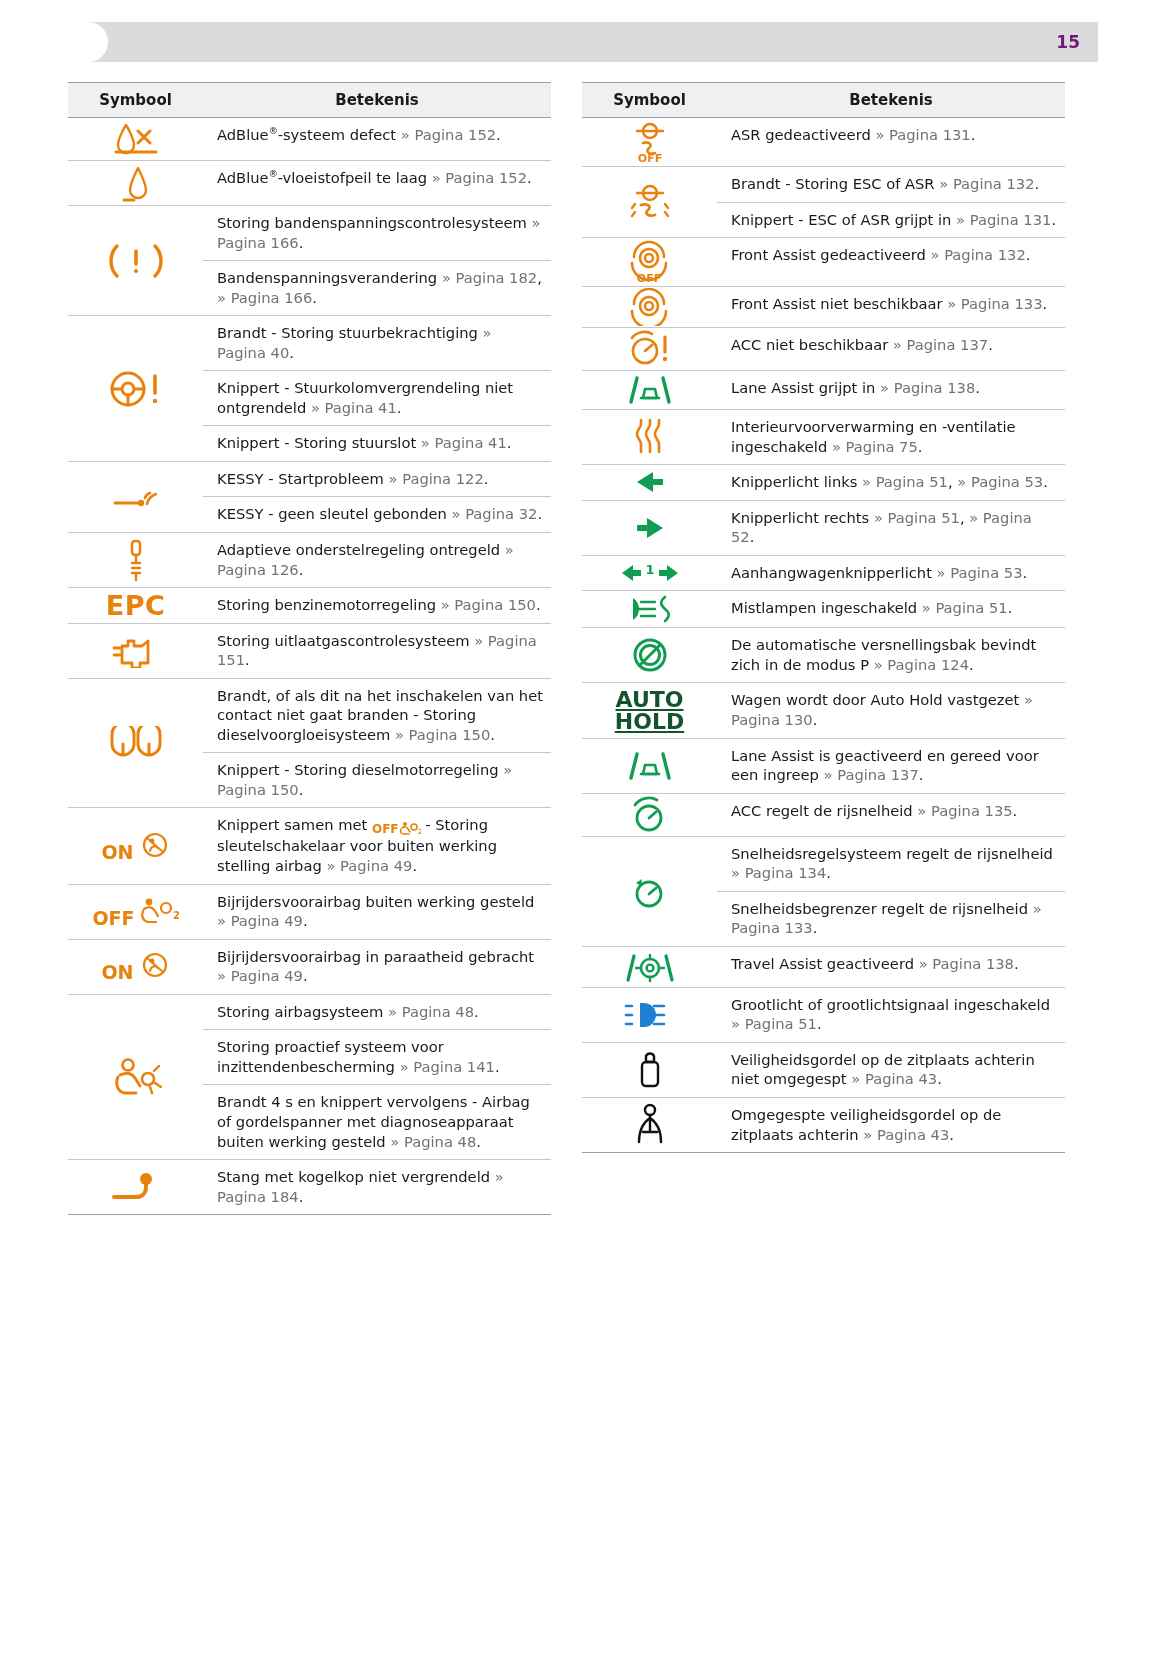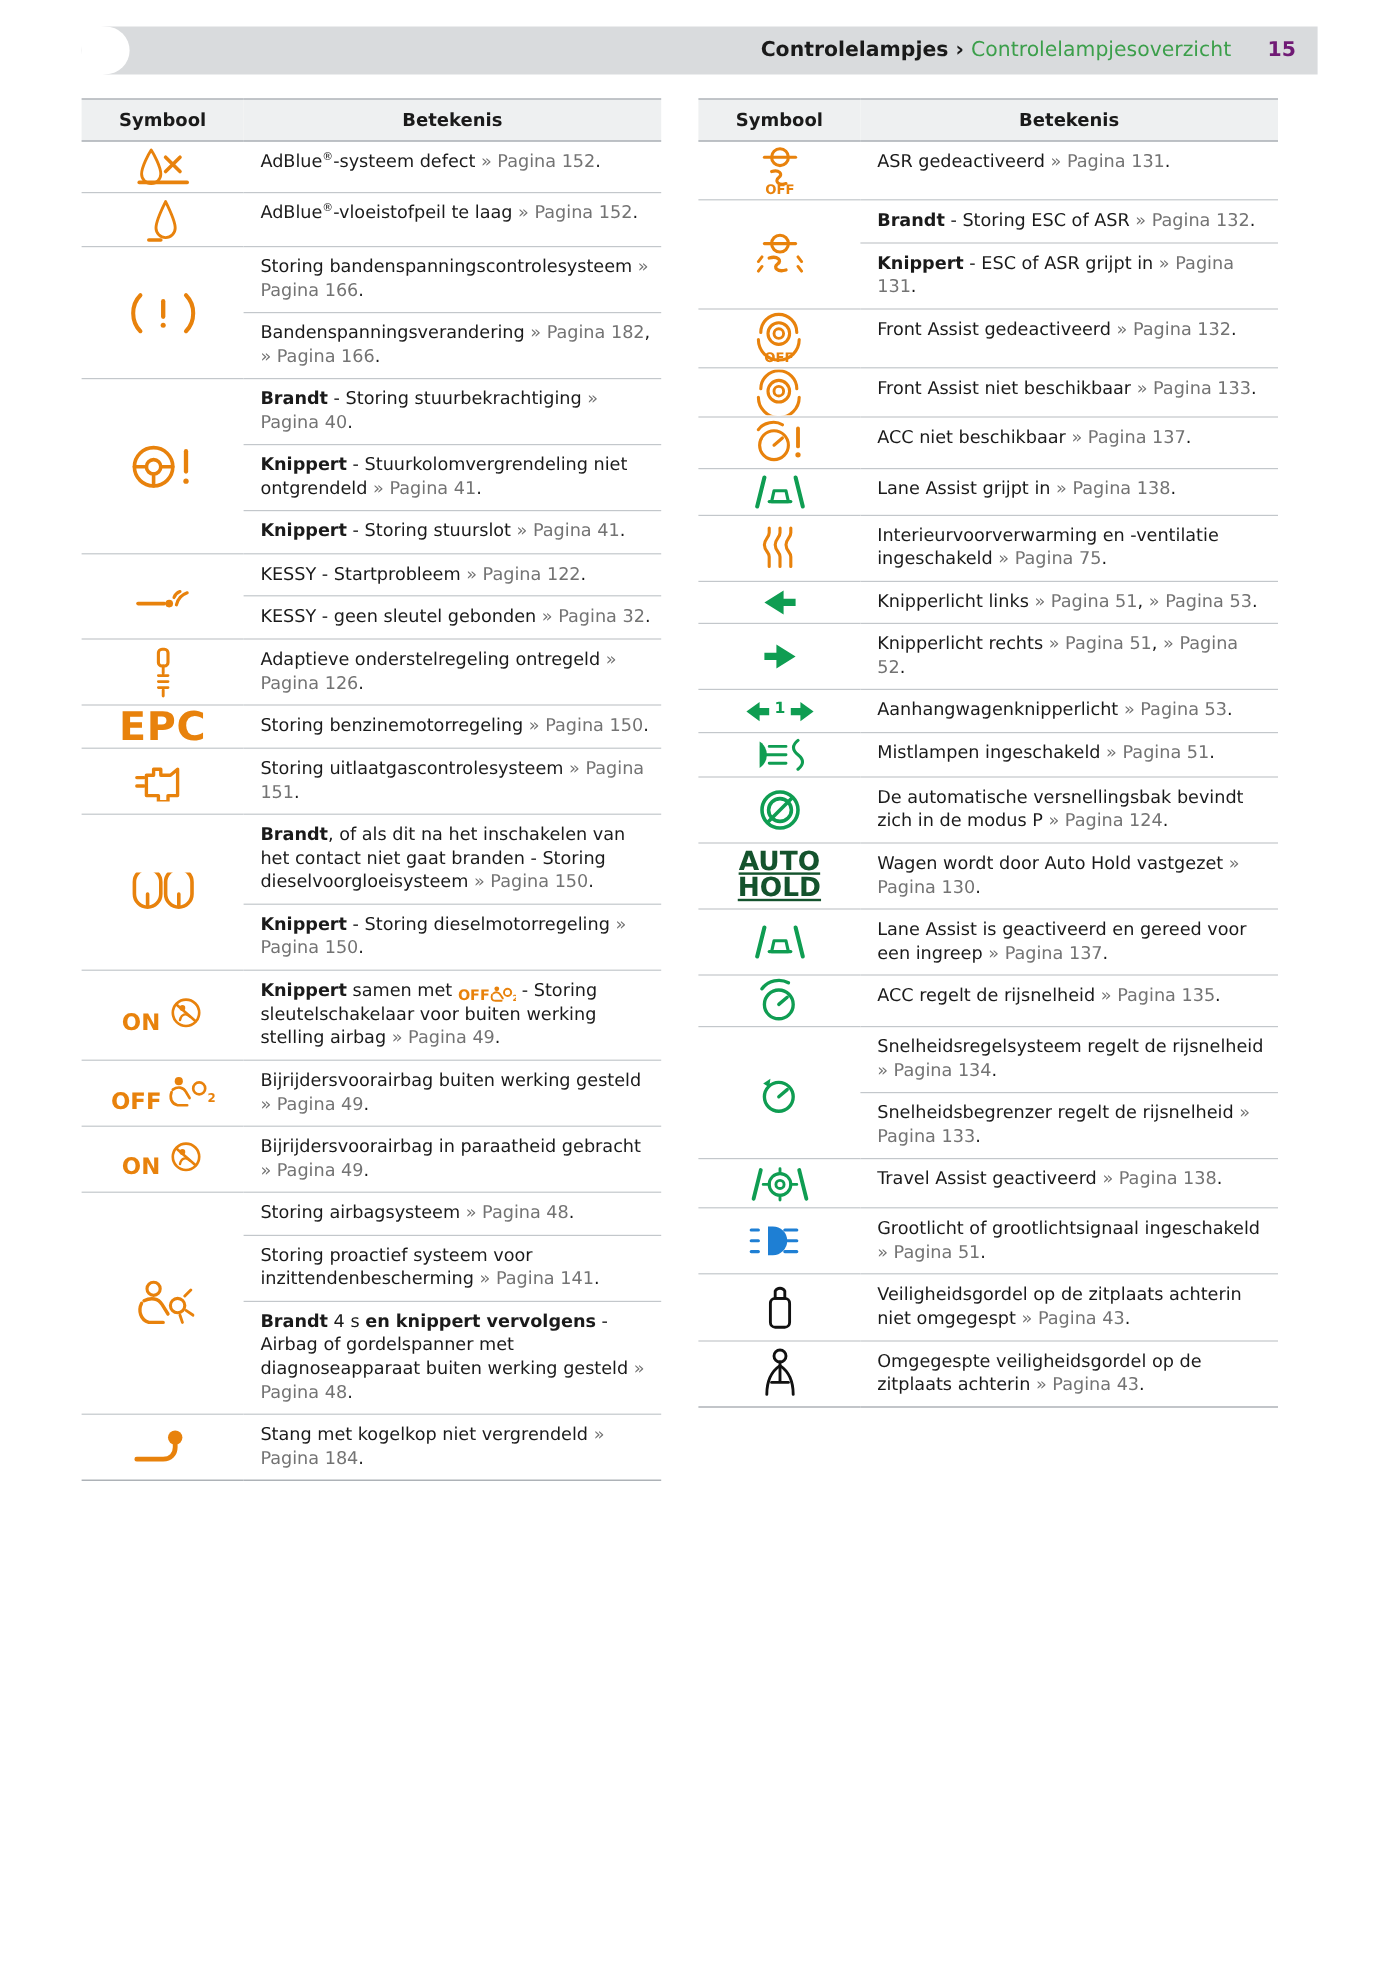"Controlelampjes ›" div.header-text { html: <div> <span>Controlelampjes</span> <span>›</span> <span>Controlelampjesoverzicht</span> </div> -> none }
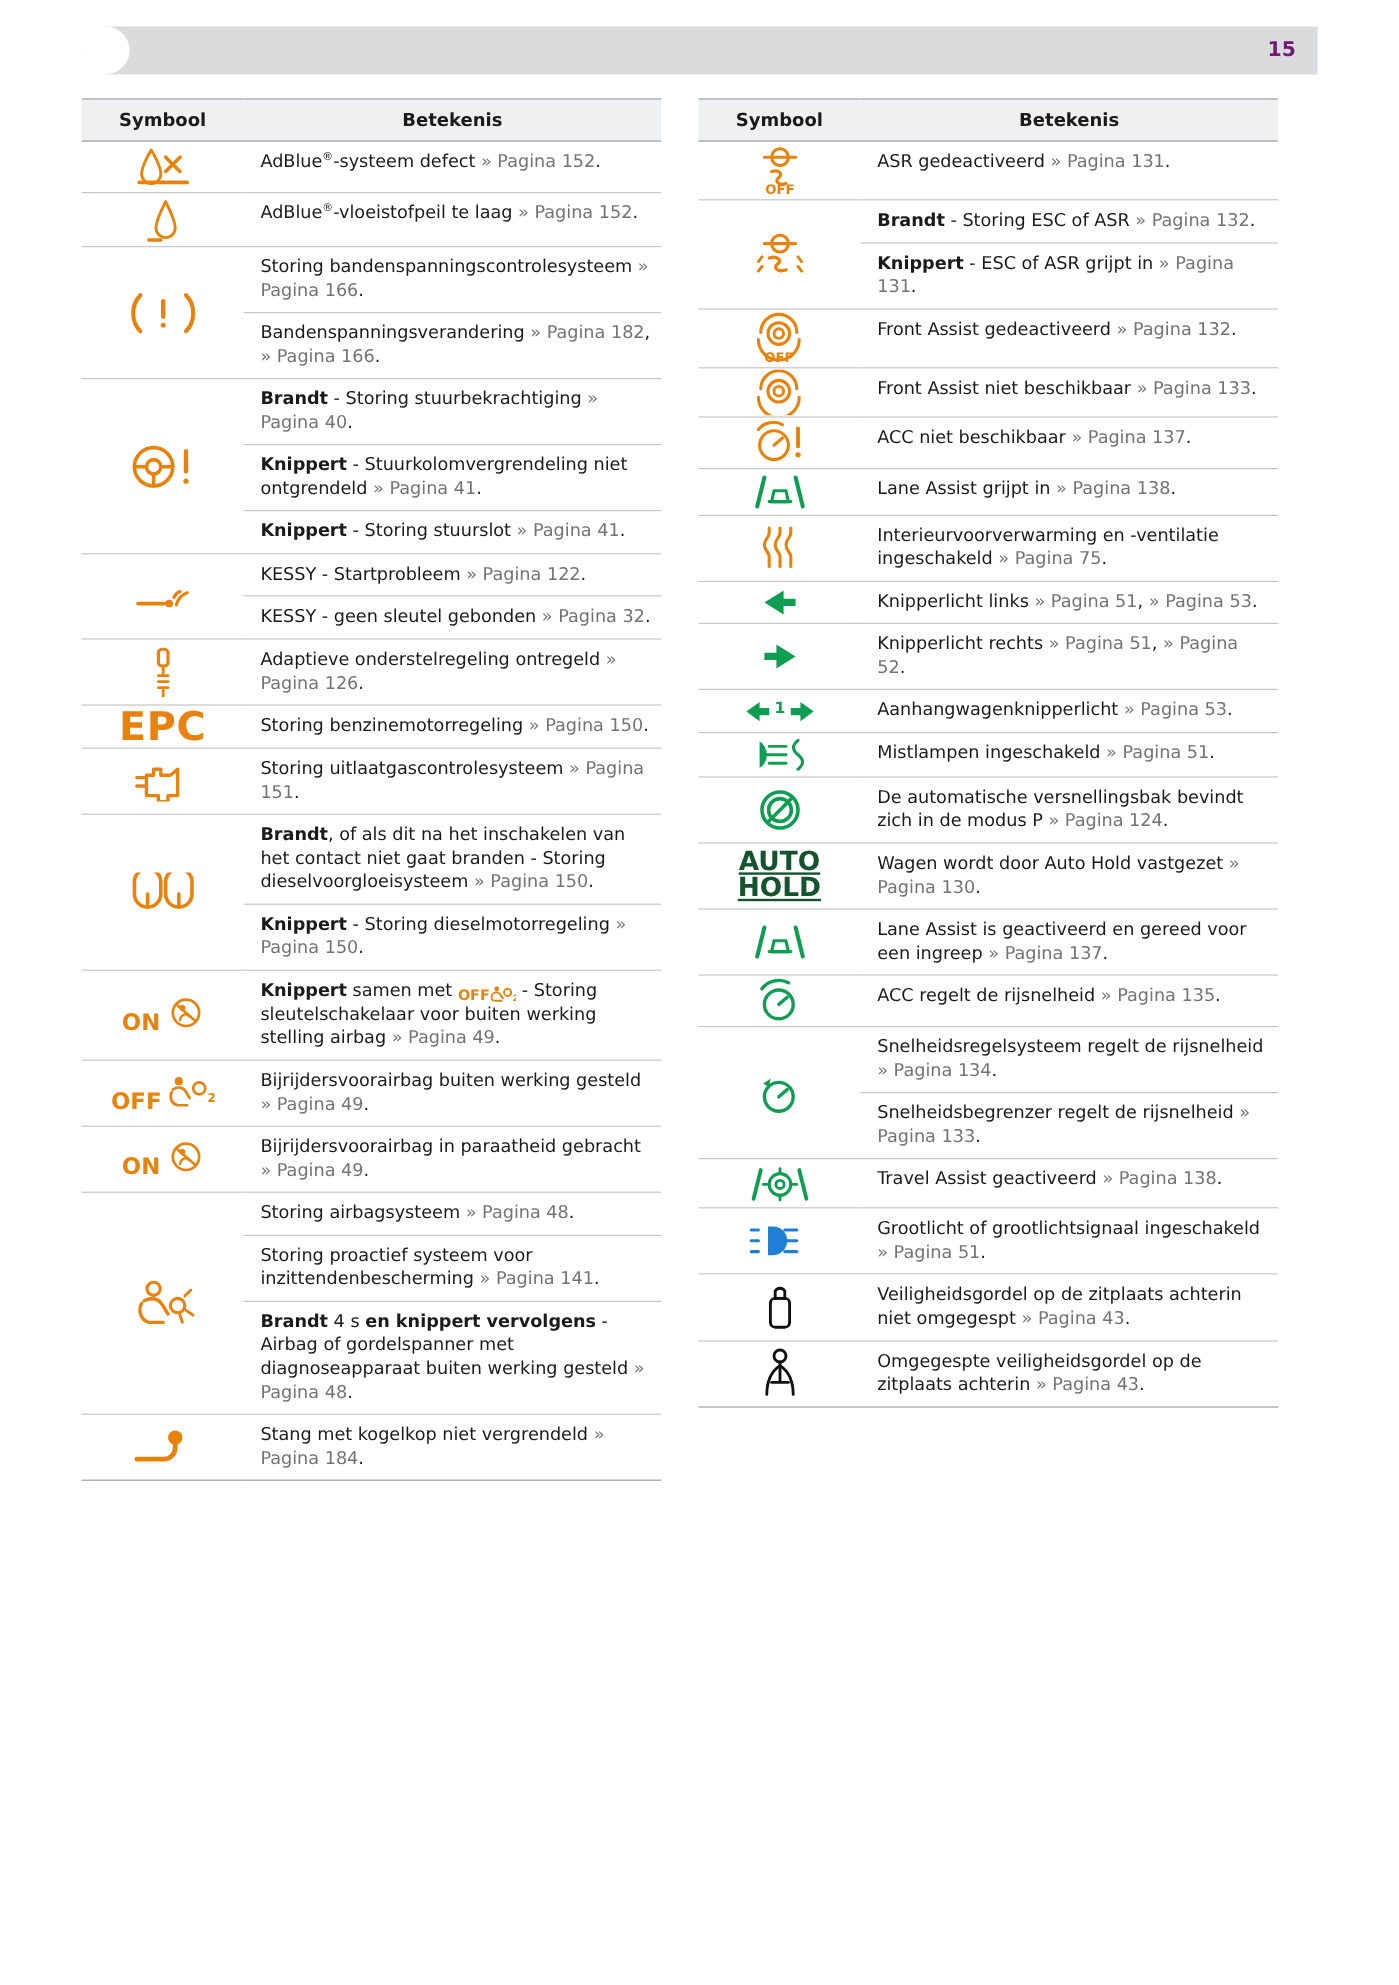"Brandt" .b { font-weight: bold -> normal }
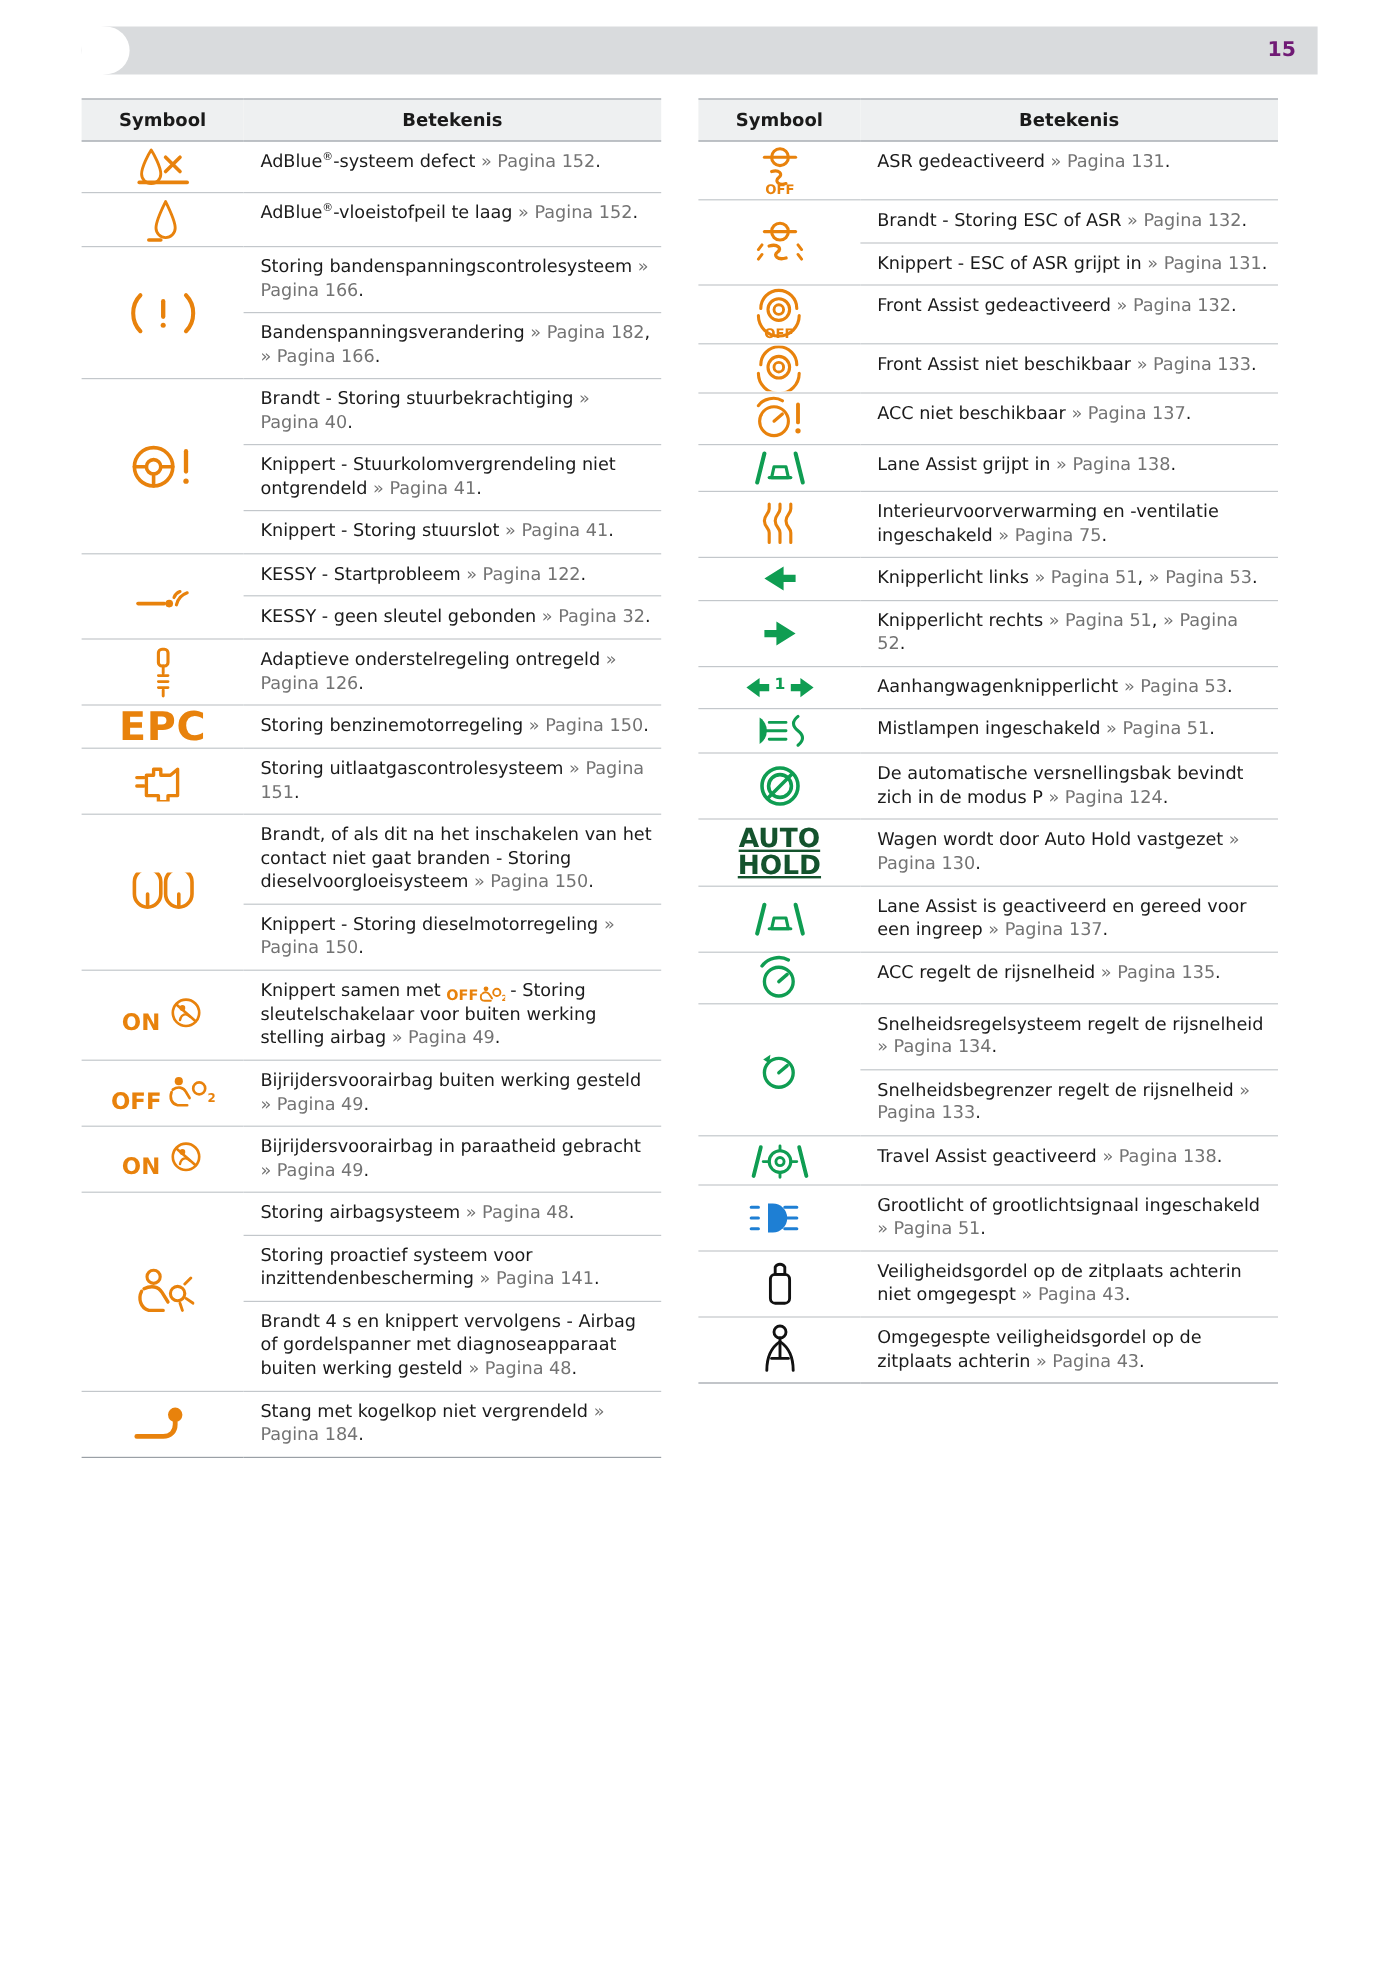"EPC" .epc { font-size: 33px -> 27px }
